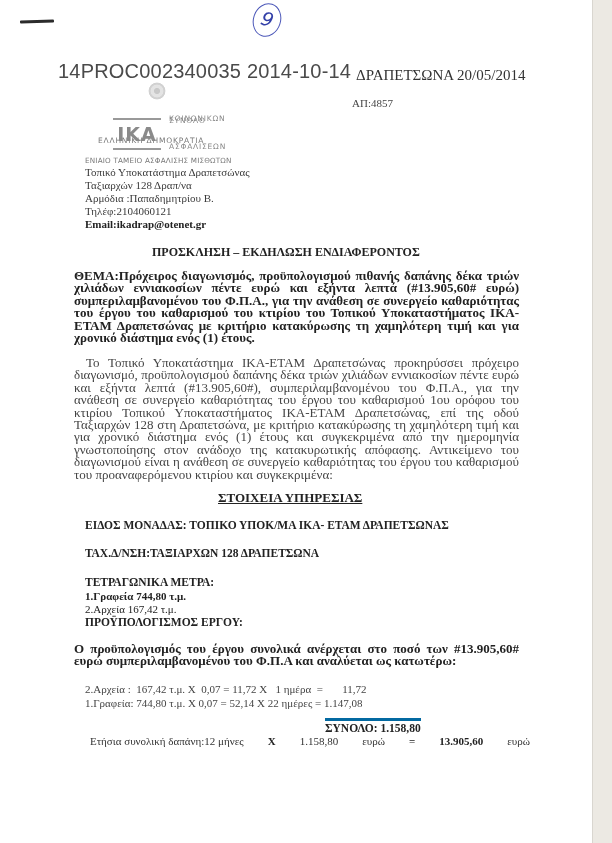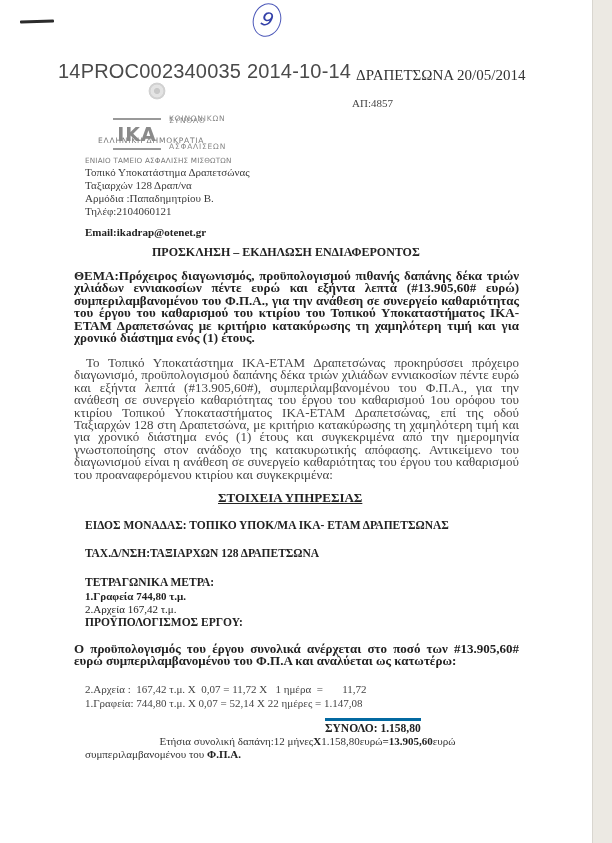"Email:ikadrap@otenet.gr" .email { top: 226px -> 218px }
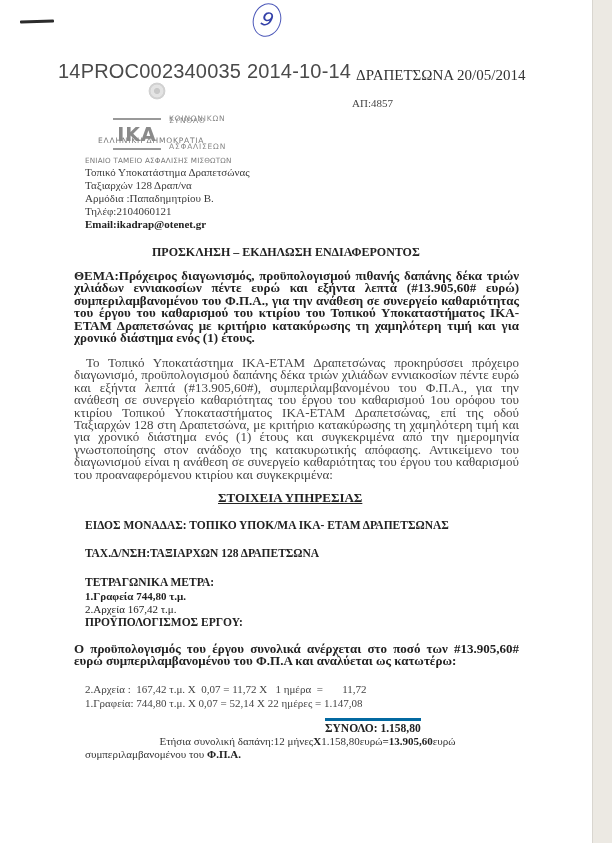"Ετήσια συνολική δαπάνη:12 μήνες" div { gap: none -> 24px; justify-content: center -> flex-end }
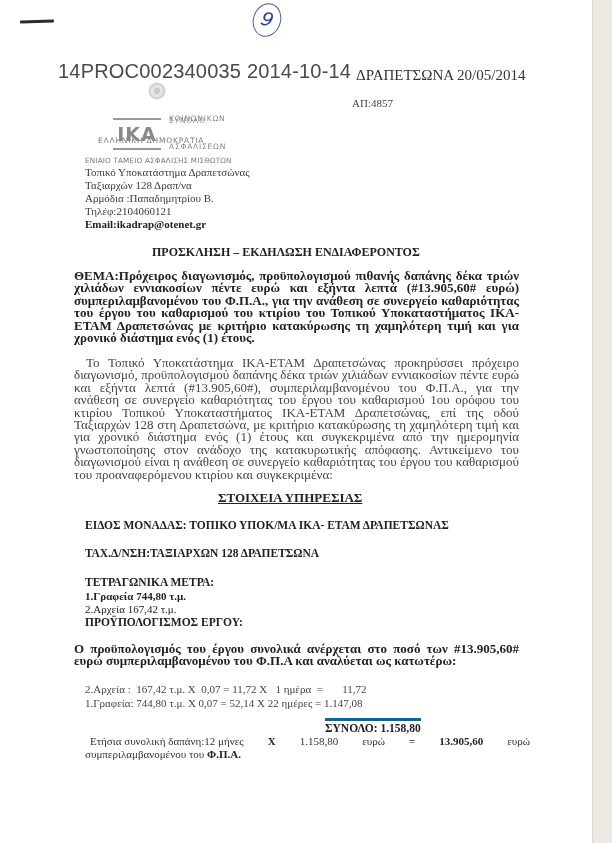"συμπεριλαμβανομένου του Φ.Π.Α." div { html: <div> <span>συμπεριλαμβανομένου του</span> <b>Φ.Π.Α.</b> </div> -> none }
